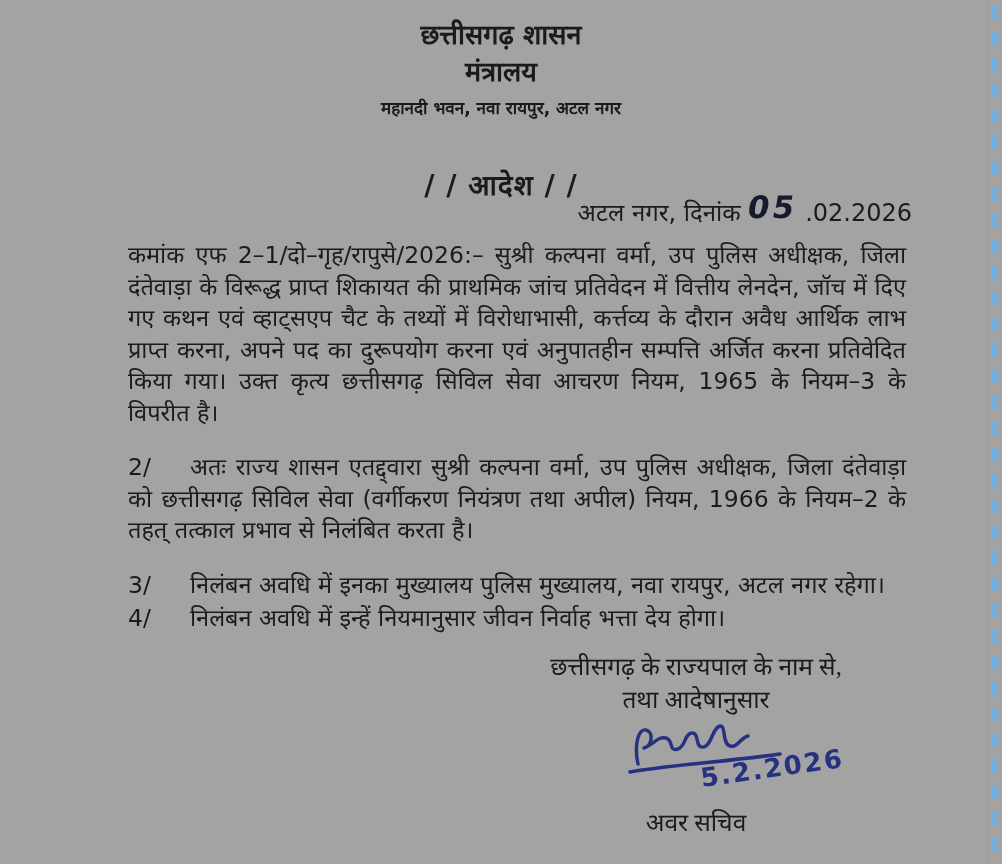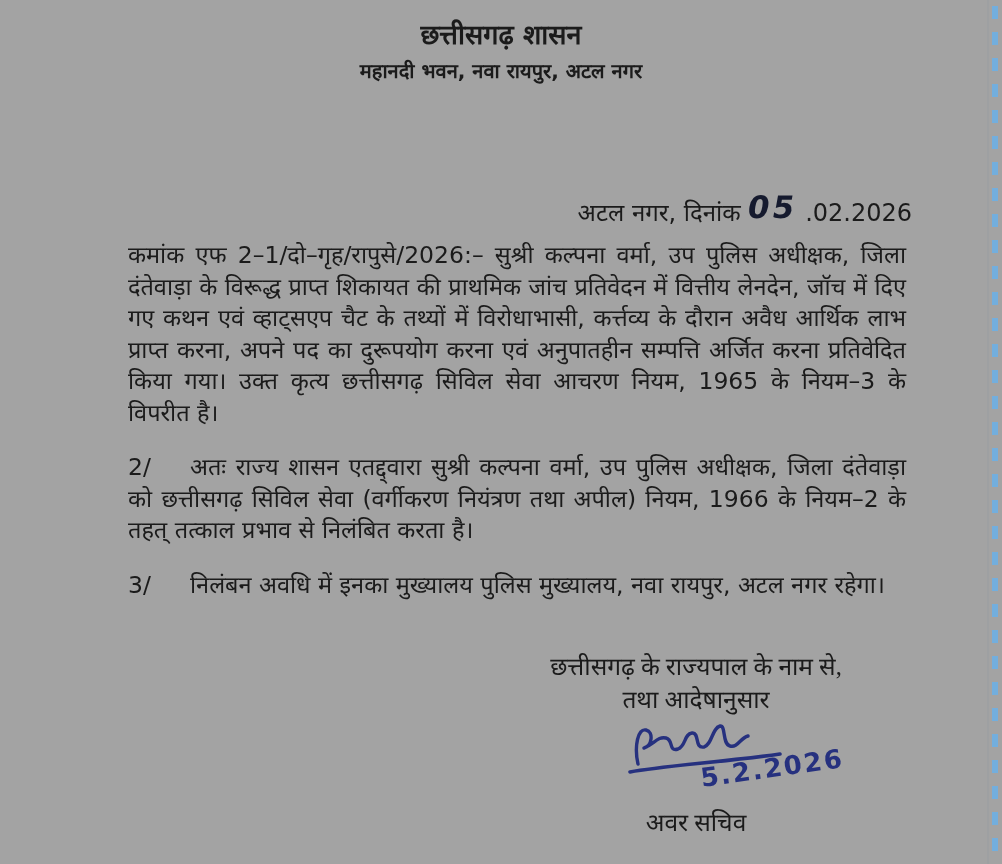"मंत्रालय" div { html: none -> <div>मंत्रालय</div> }
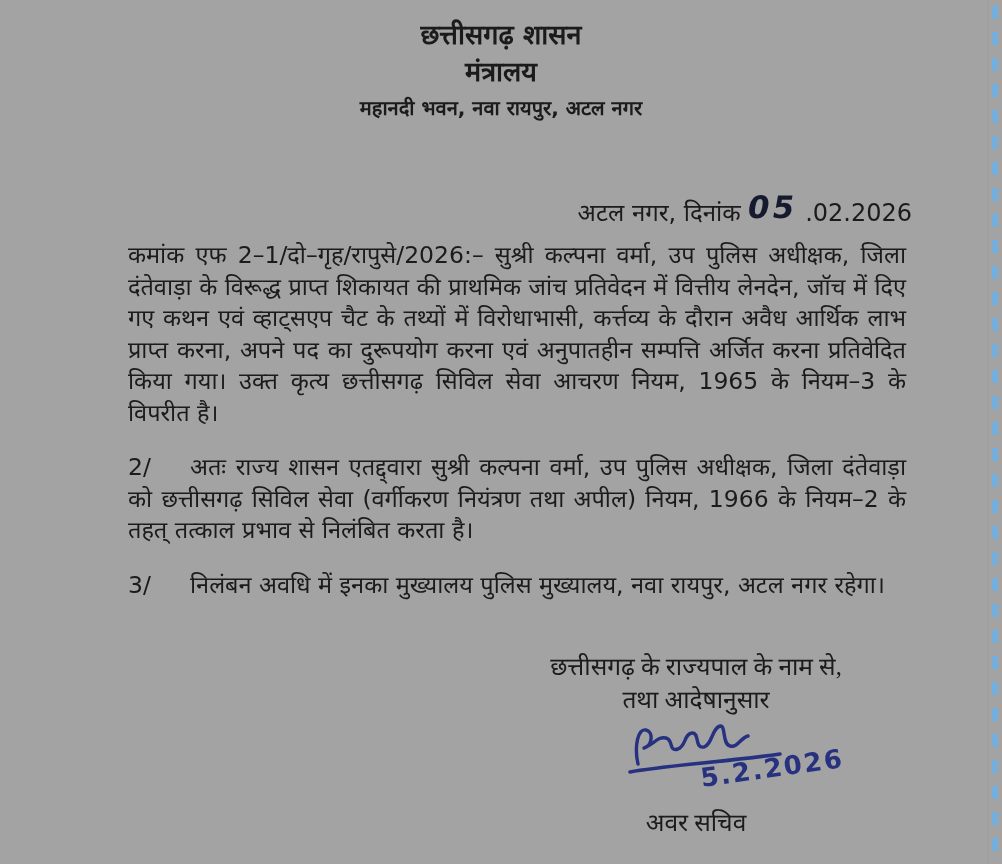"महानदी भवन, नवा रायपुर, अटल" .letterhead .addr { font-size: 20px -> 17px }
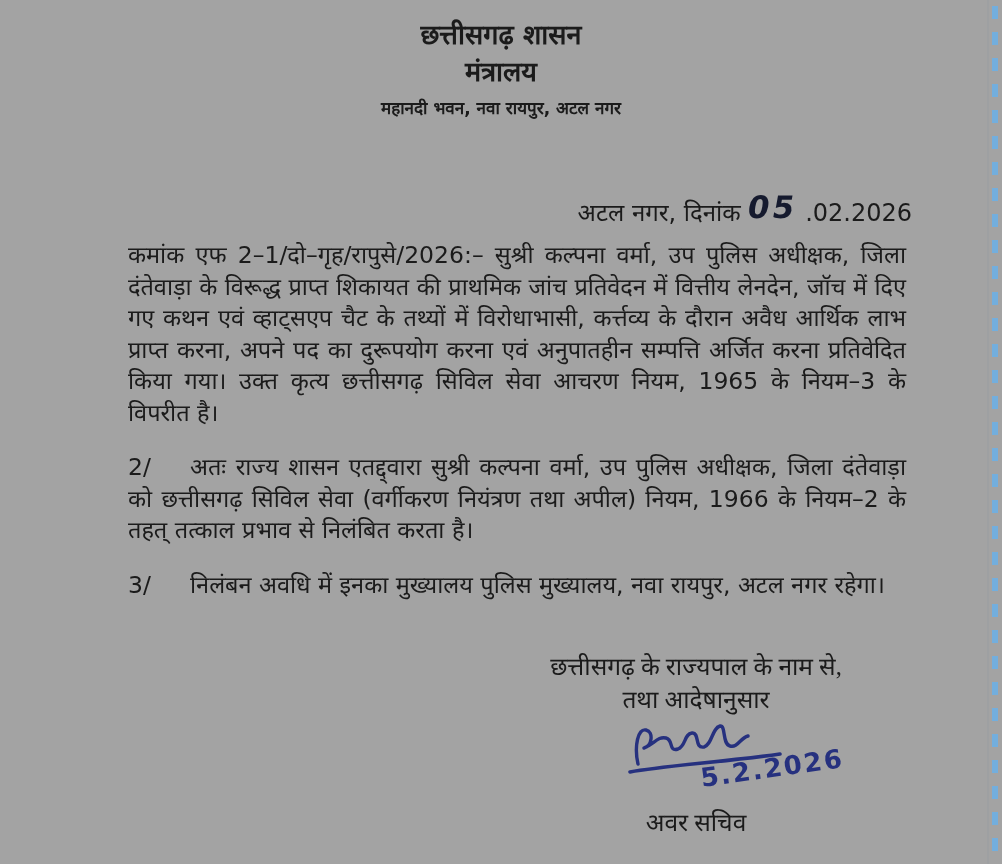"/ / आदेश / /" div.order-title { html: none -> <div>/ / आदेश / /</div> }
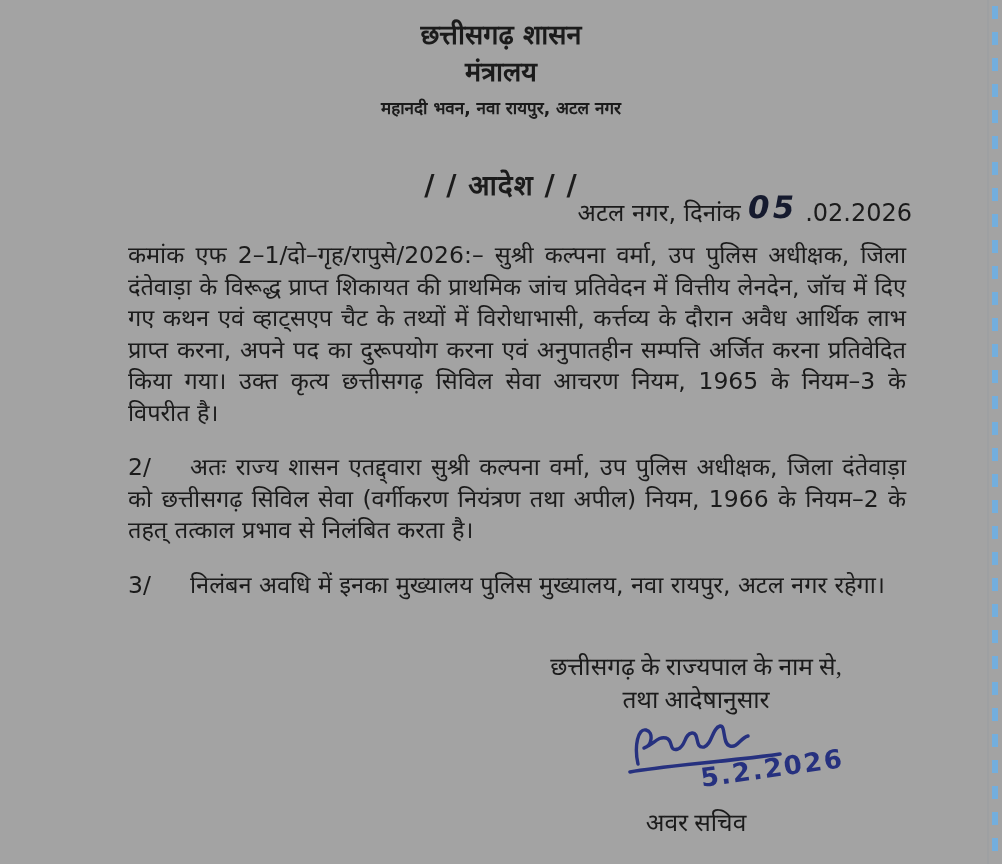"4/ निलंबन अवधि में इन्हें" p.para { html: none -> <p><span>4/</span><span>निलंबन अवधि में इन्हें नियमानुसार जीवन निर्वाह भत्ता देय होगा।</span></p> }
